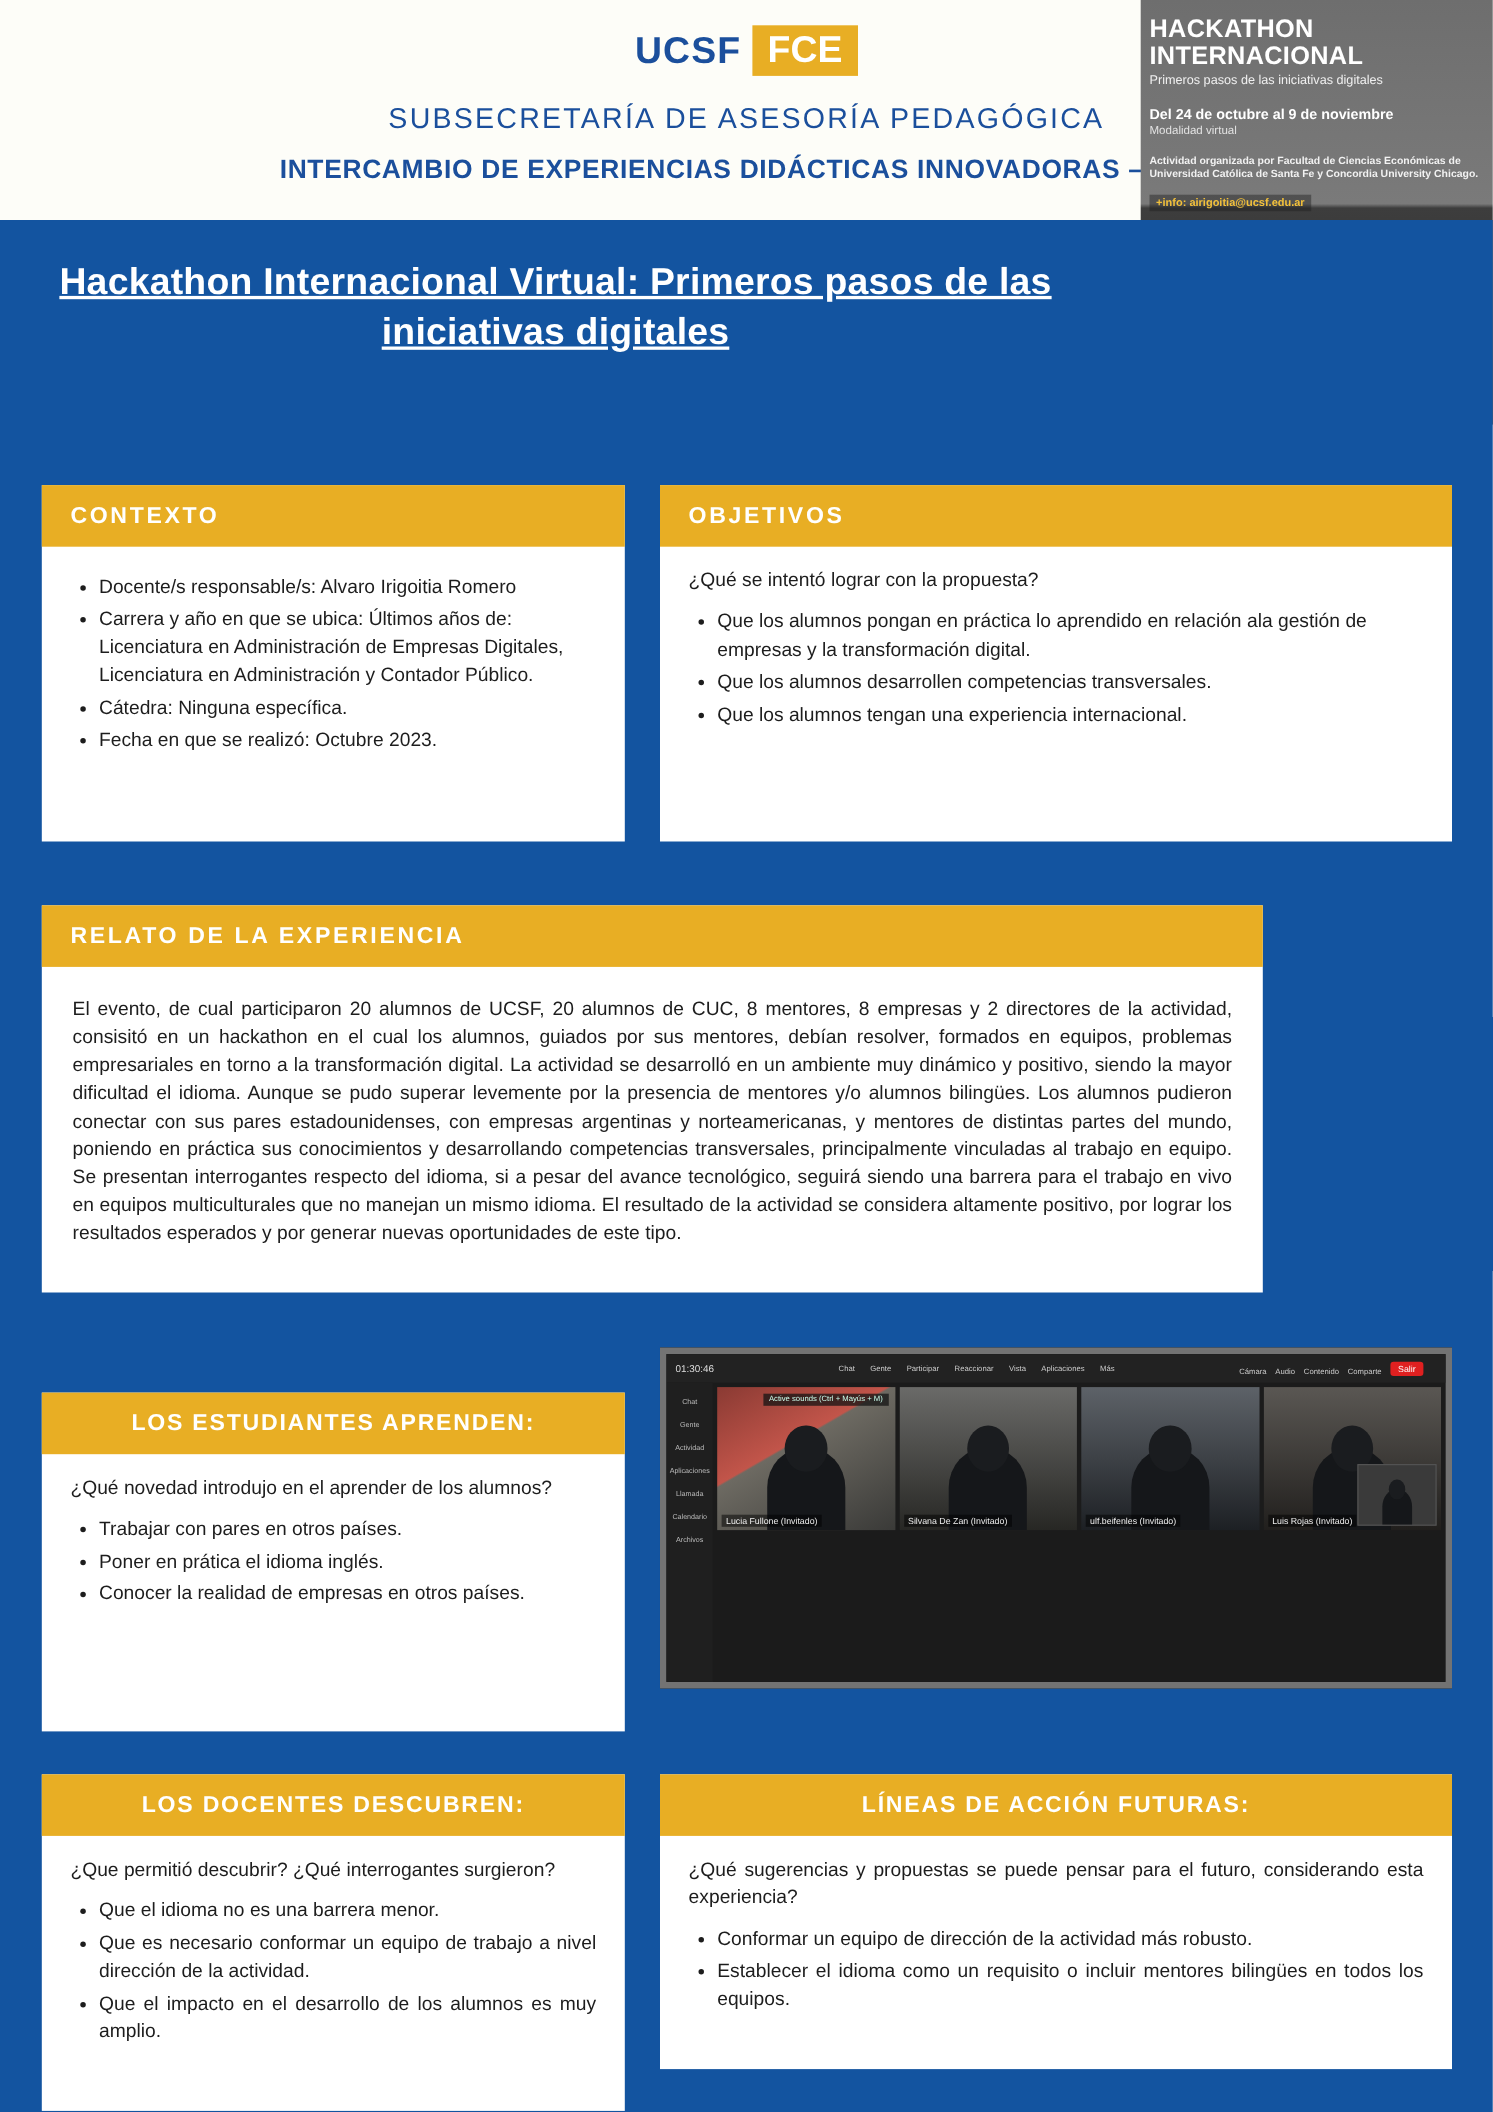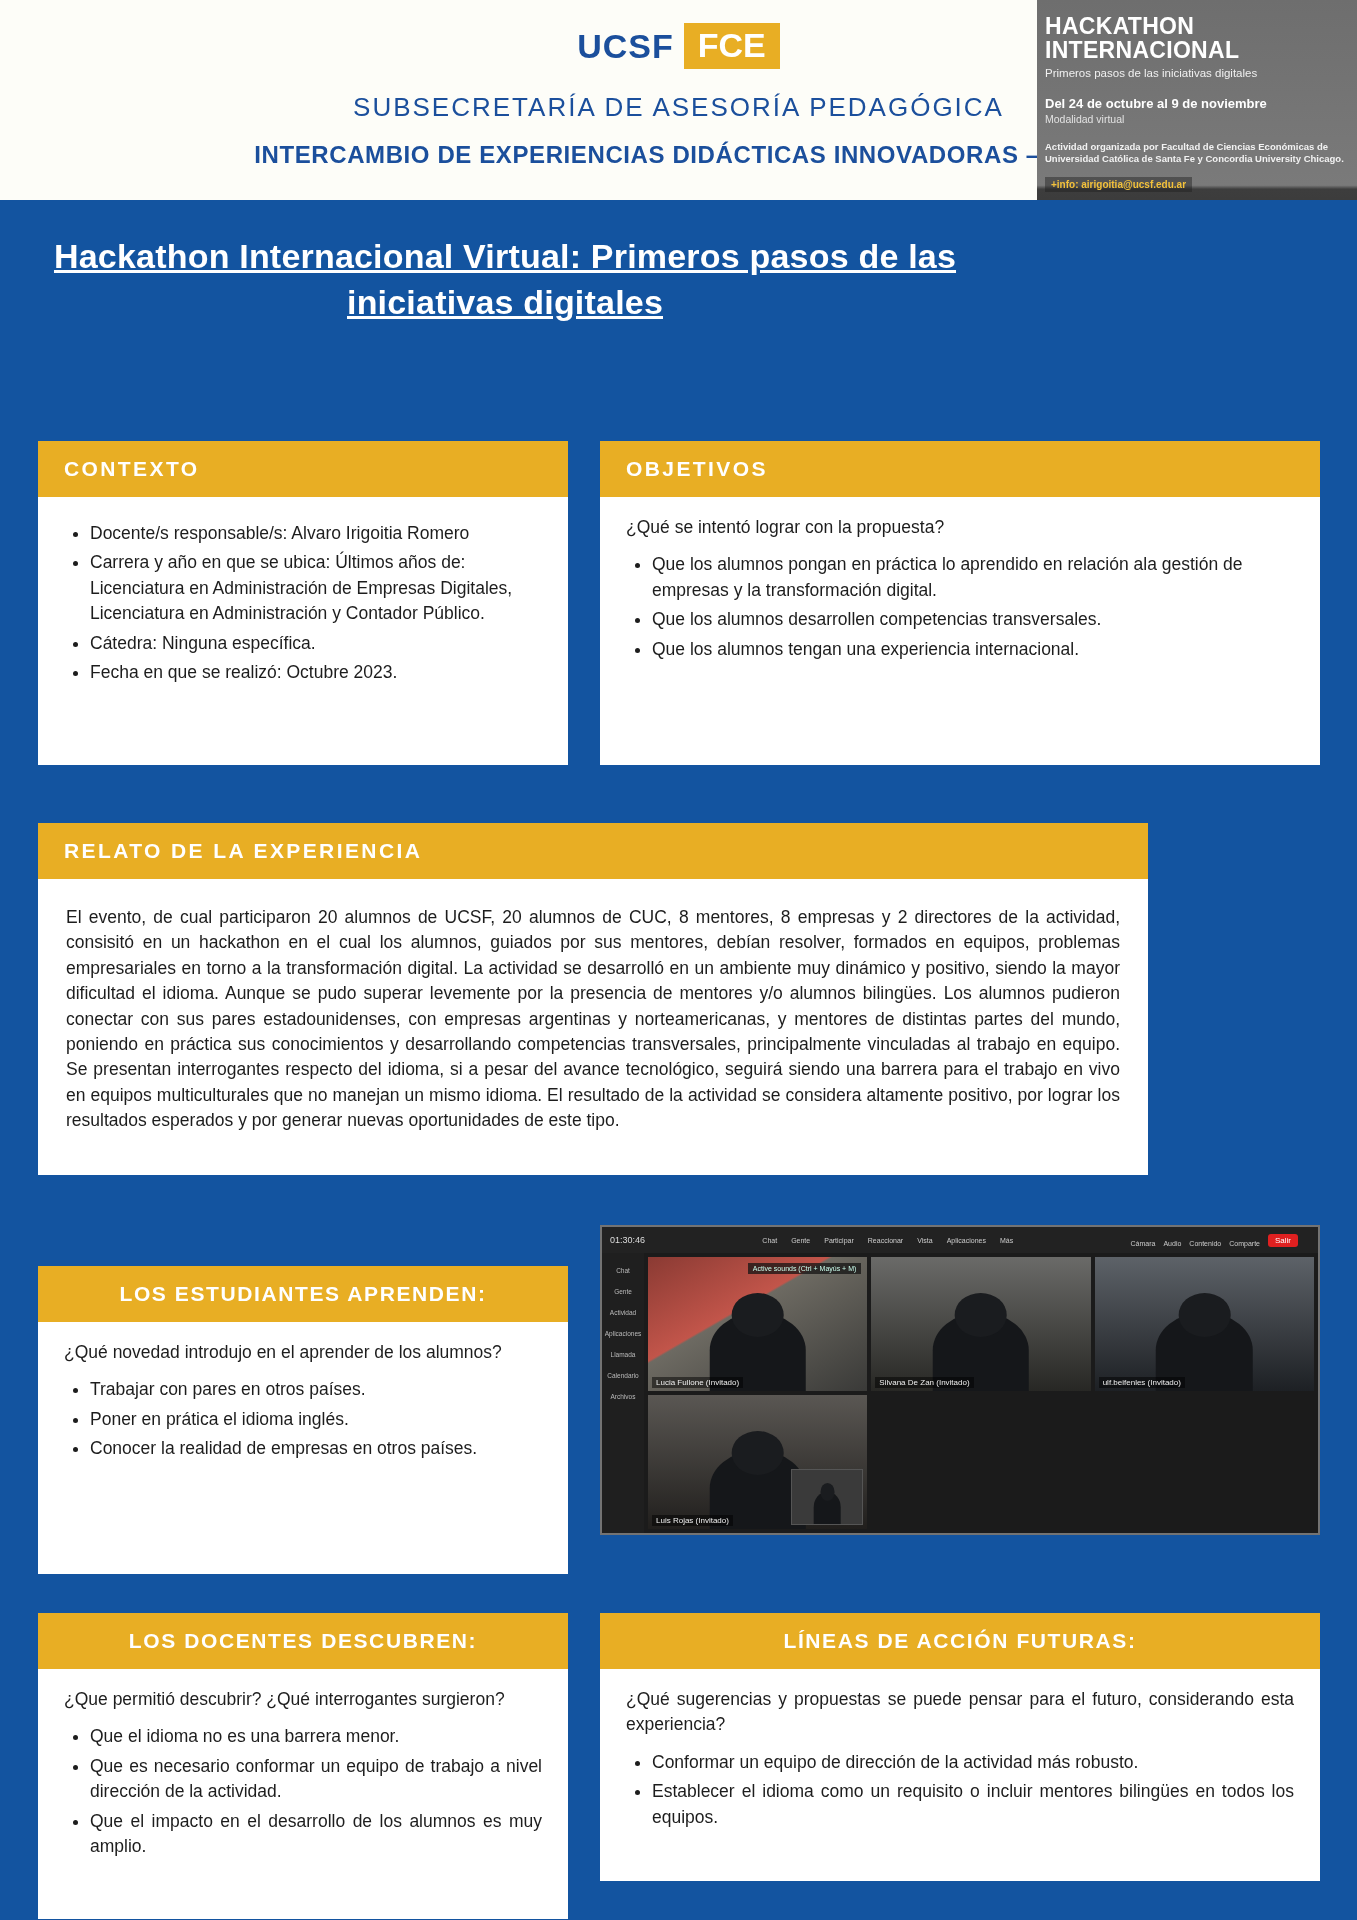"01:30:46" .zoomshot { border: 2px solid #737373 -> 6px solid #737373 }
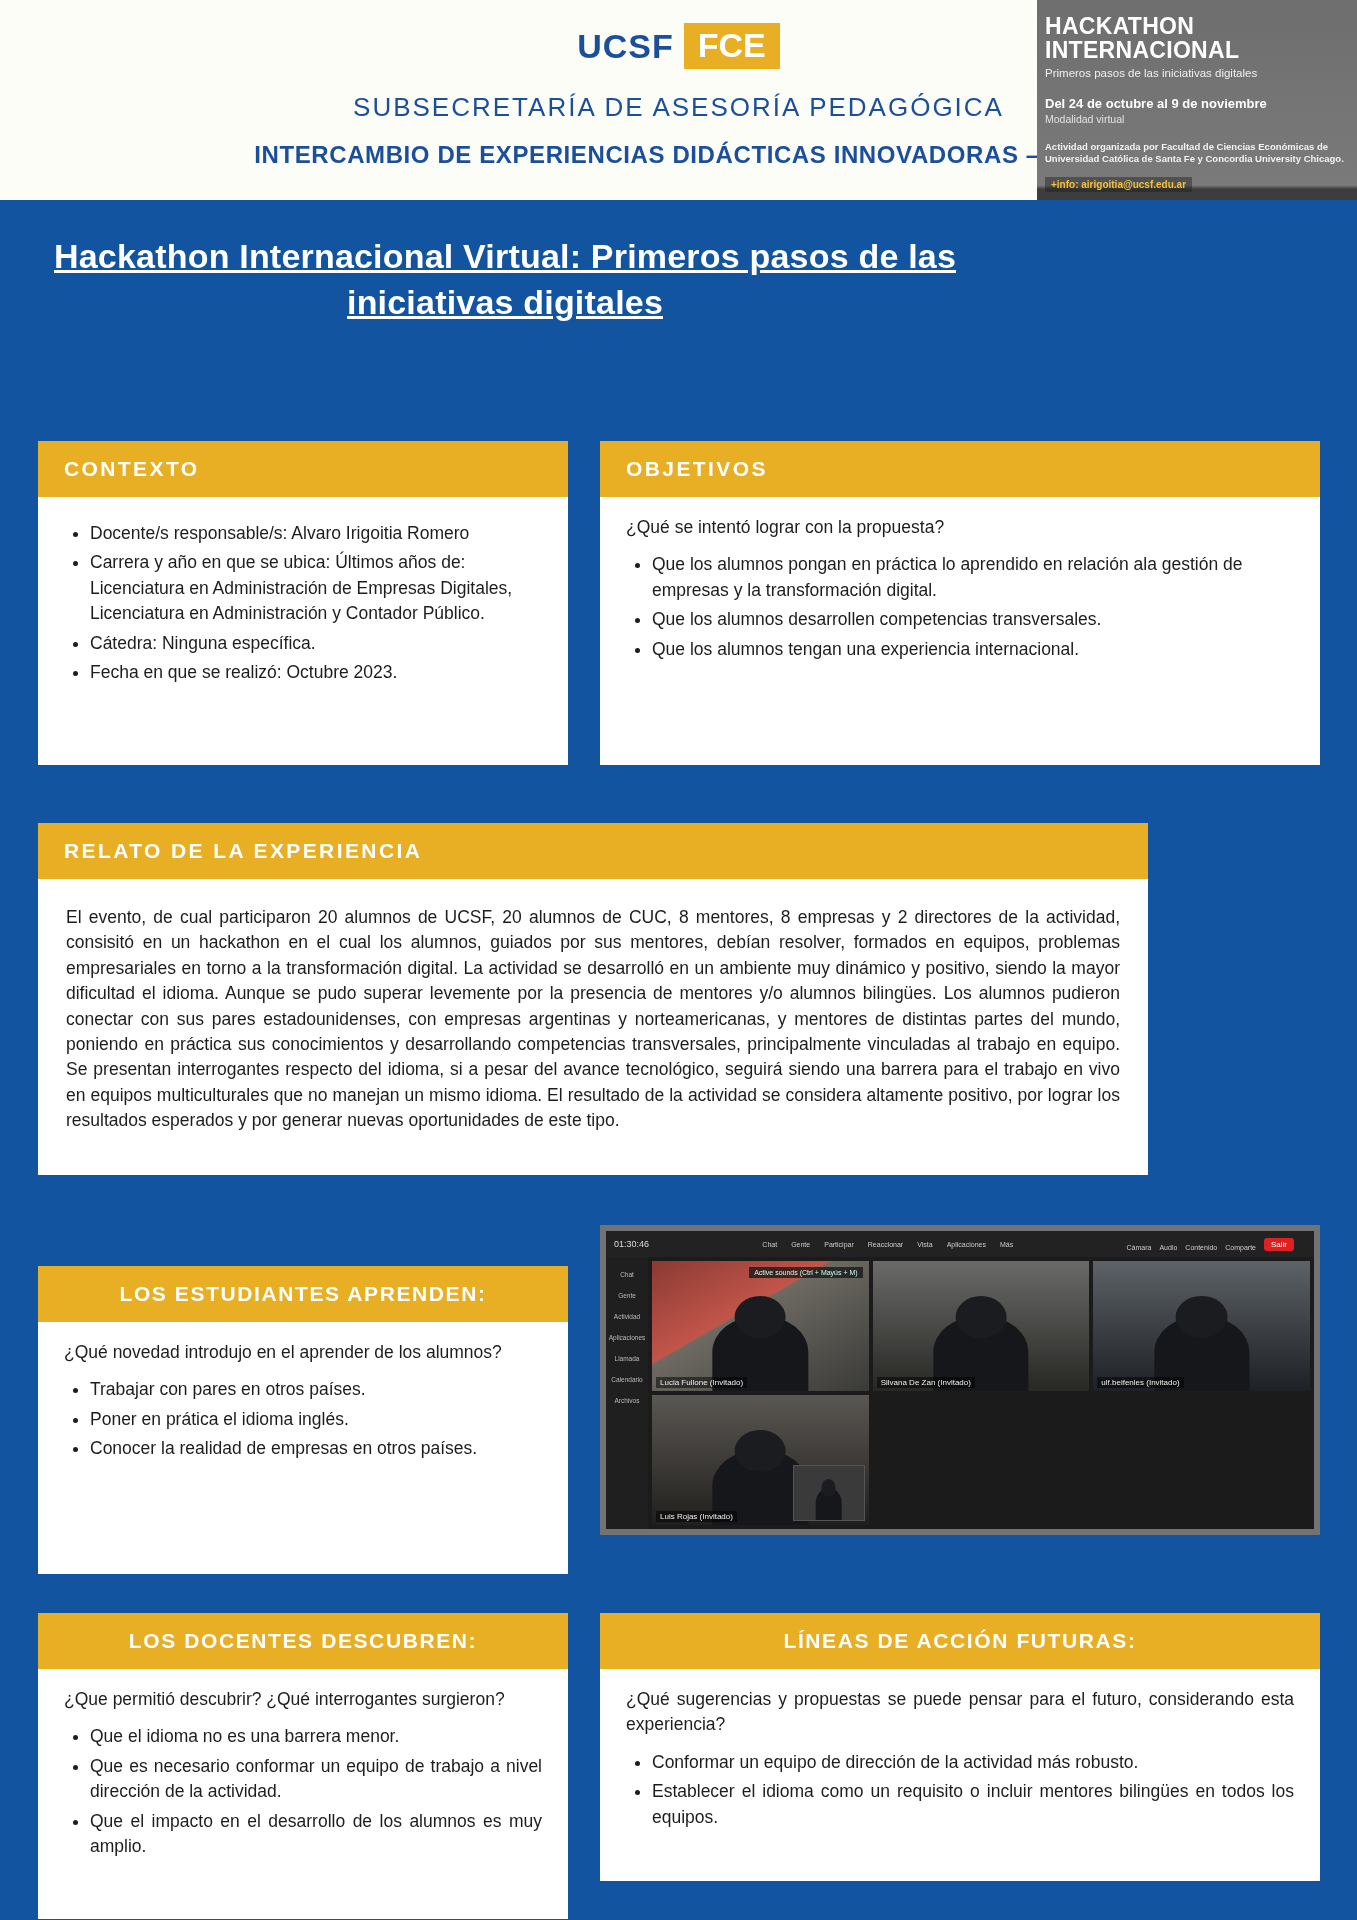"Lucia Fullone (Invitado)" .zs-grid { grid-template-columns: 1fr 1fr 1fr -> 1fr 1fr 1fr 1fr }
